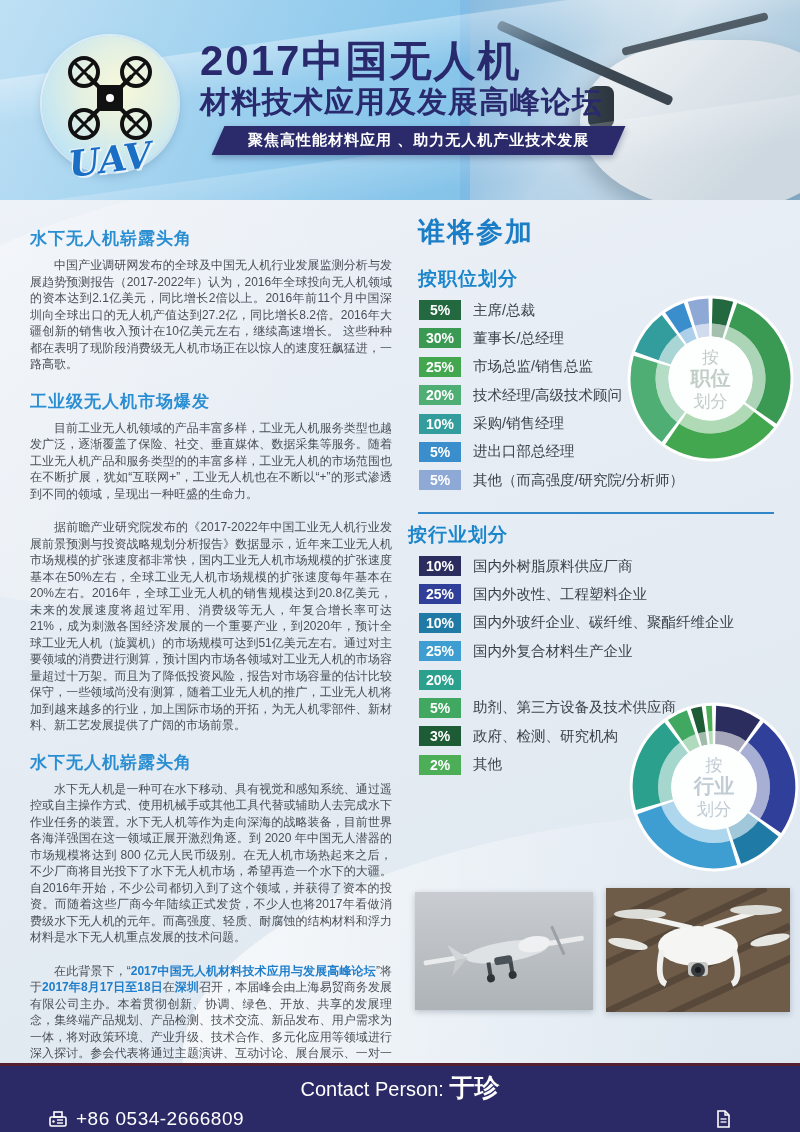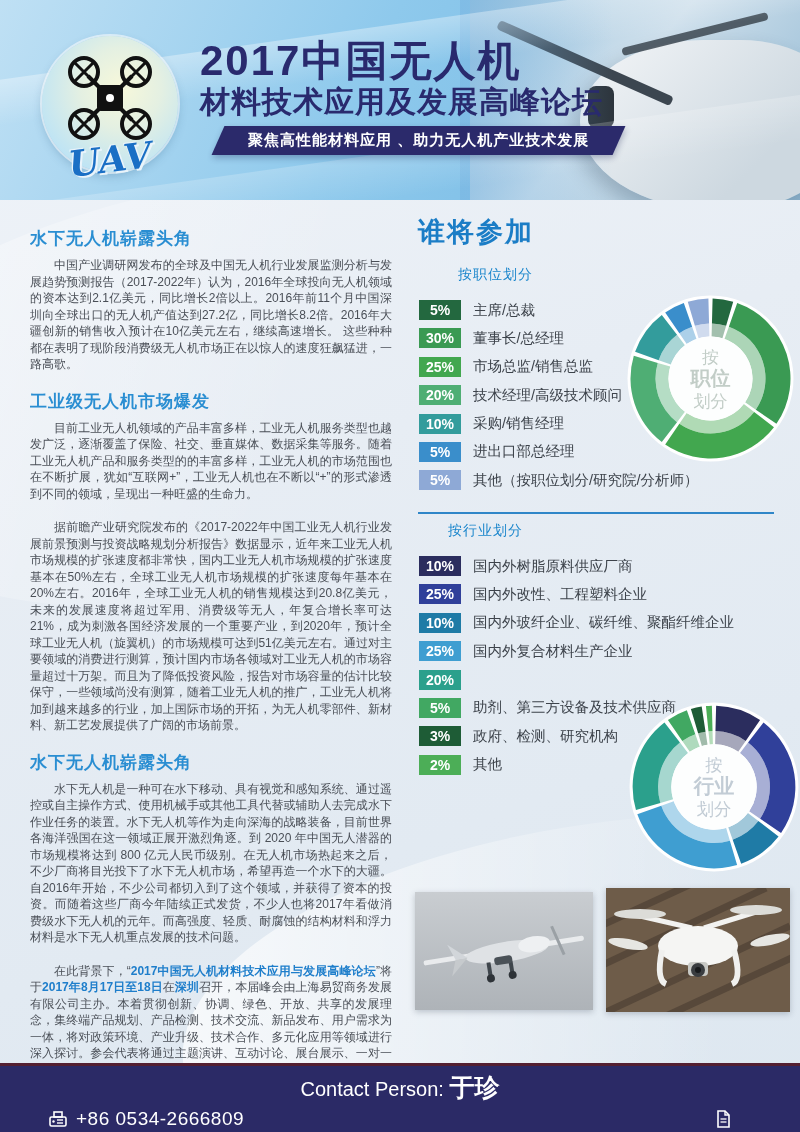"按职位划分" .r-sub { font-size: 14px -> 19px; font-weight: normal -> bold; margin-left: 40px -> none }
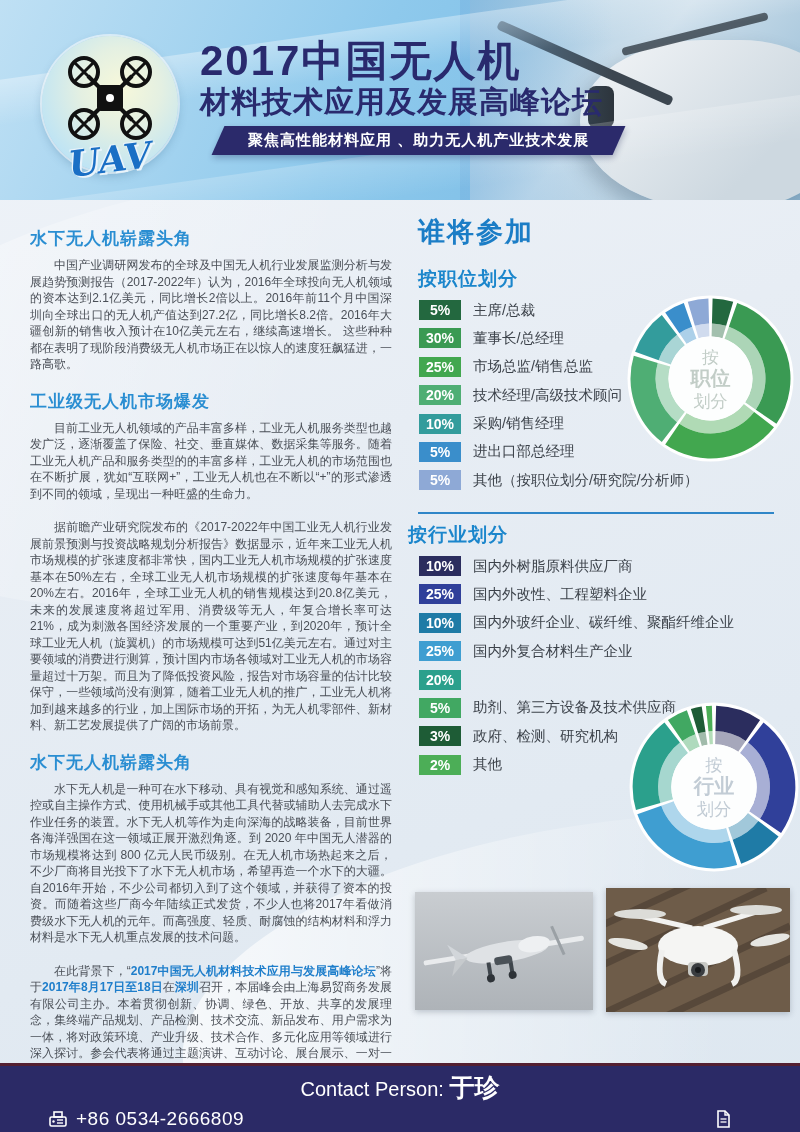"其他（按职位划分/研究院/分析师）" span.lg-label { text: 按职位划分/ -> 而高强度/ }
